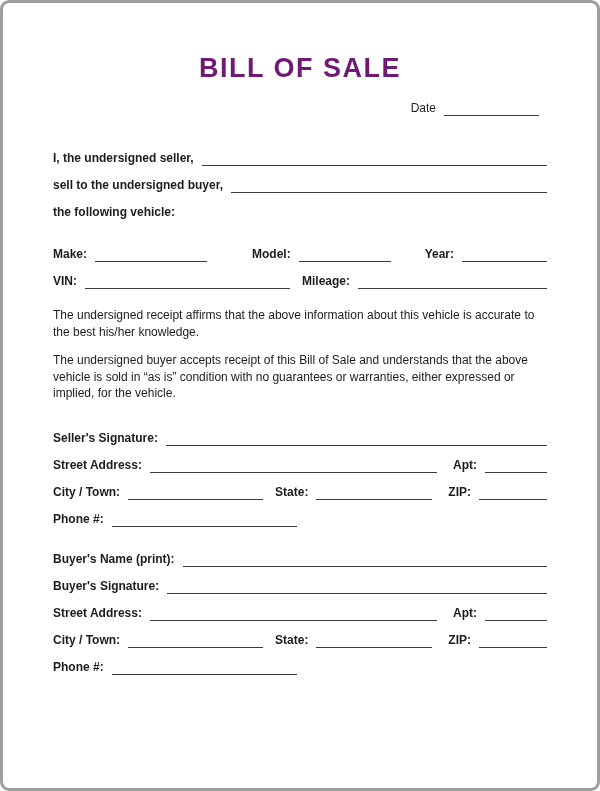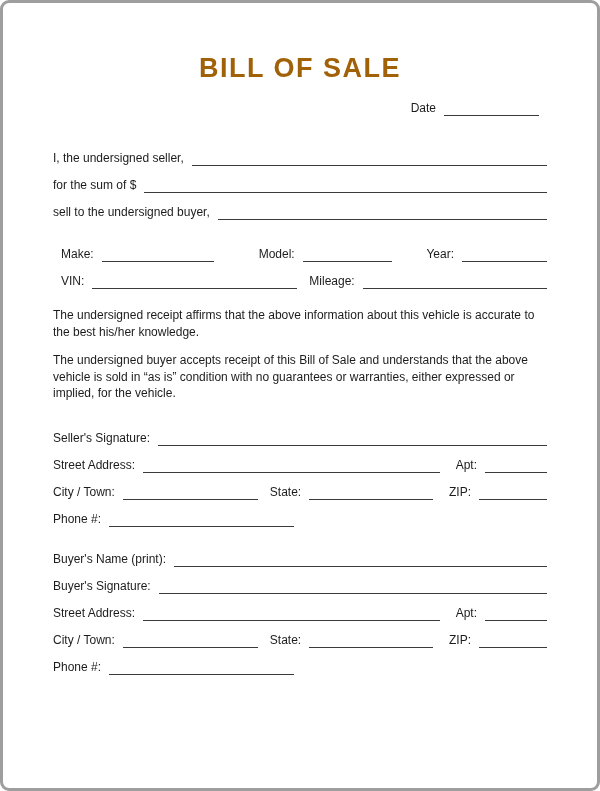"BILL OF SALE" .title { color: #a16207 -> #701a75 }
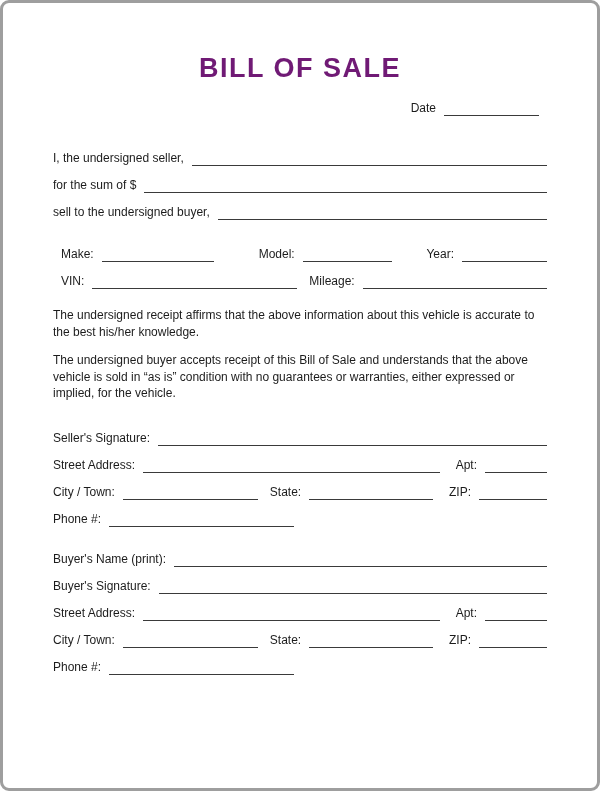"I, the undersigned seller," .row { font-weight: none -> bold }
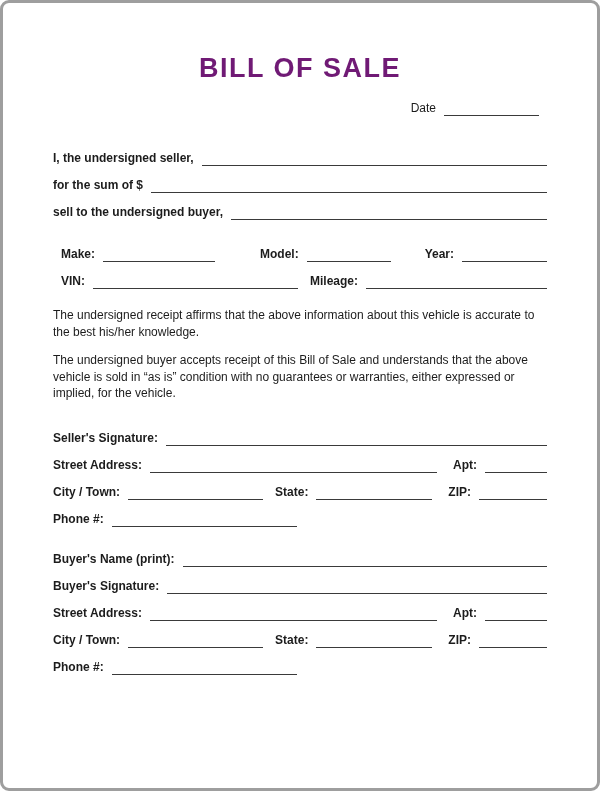"for the sum of $" div.row { html: <div> <span>for the sum of $</span> <span></span> </div> -> none }
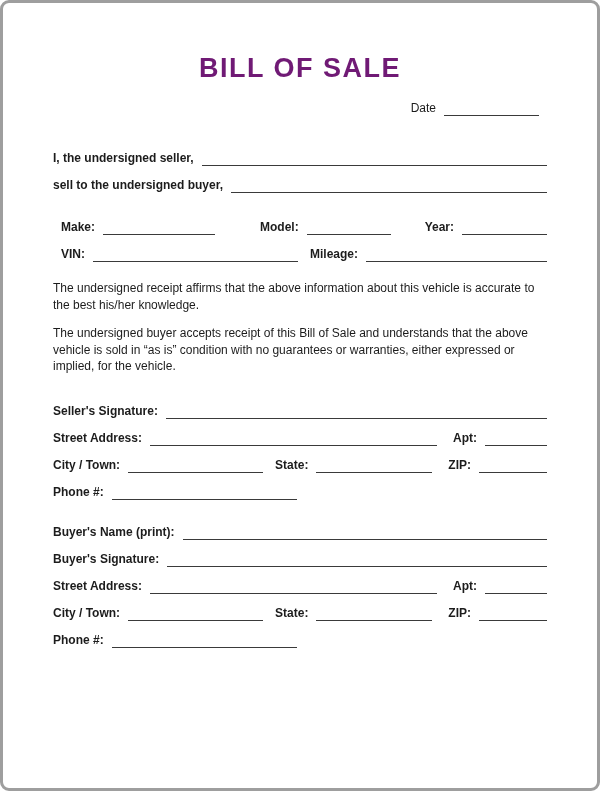"the following vehicle:" div.row { html: none -> <div> <span>the following vehicle:</span> </div> }
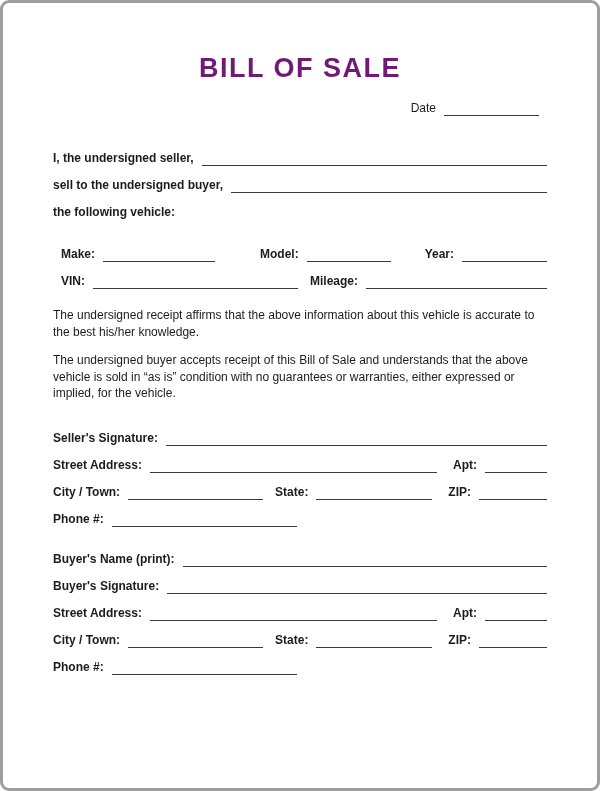"Make:" .vehicle-block { margin-left: 8px -> none }
